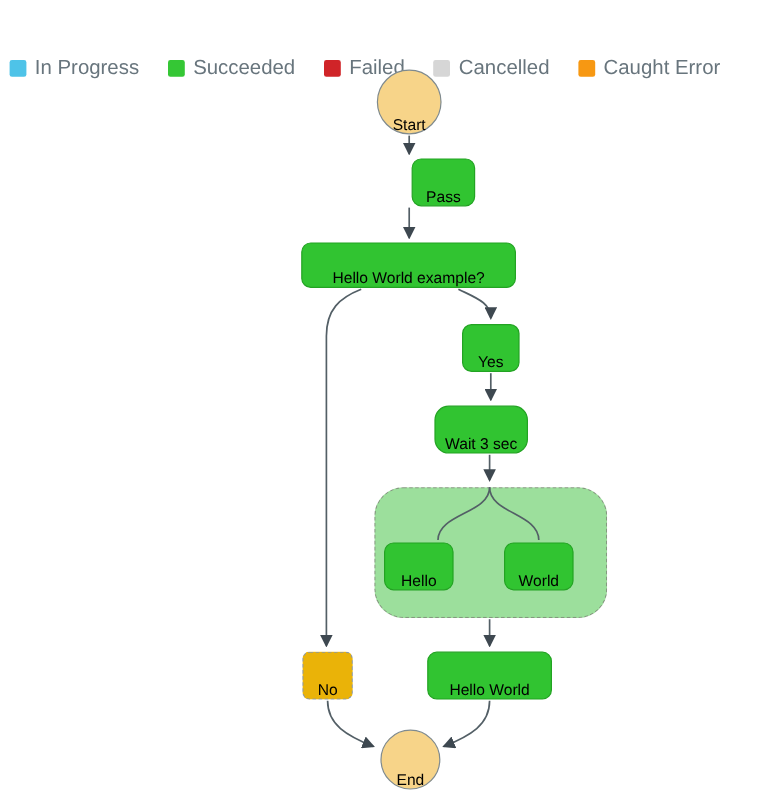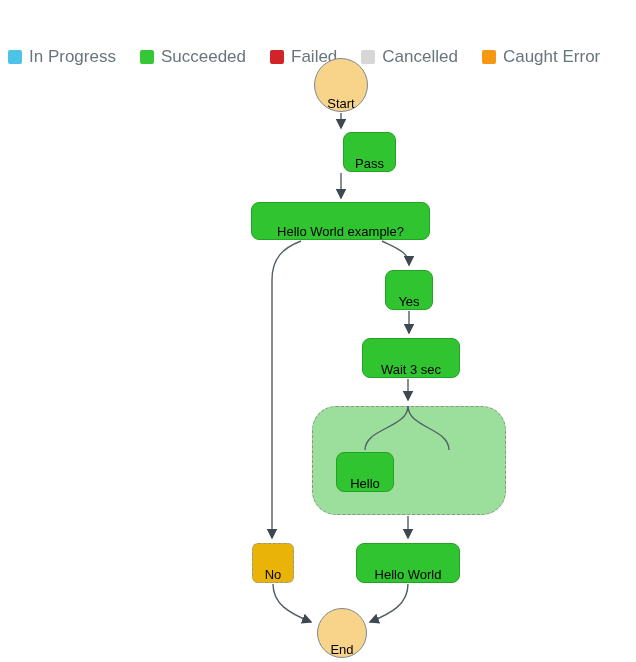"Wait 3 sec" #node-wait { border-radius: none -> 12px; width: 98px -> 78px }
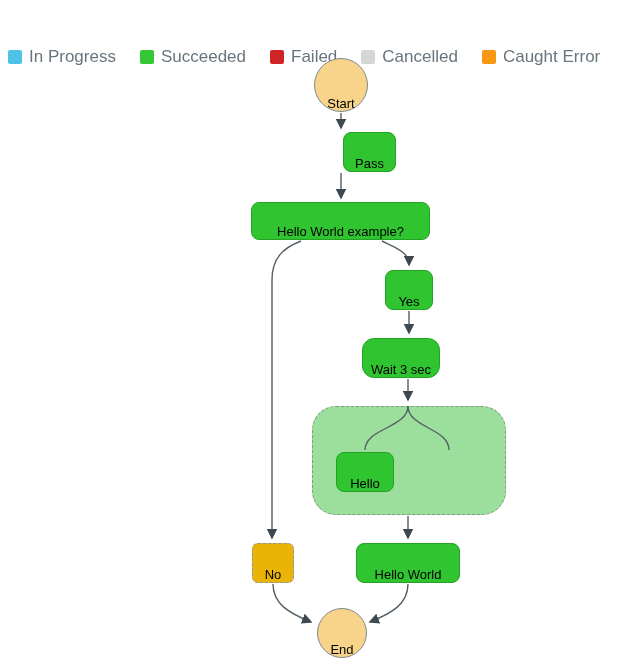"Hello" #node-hello { left: 336px -> 320px }
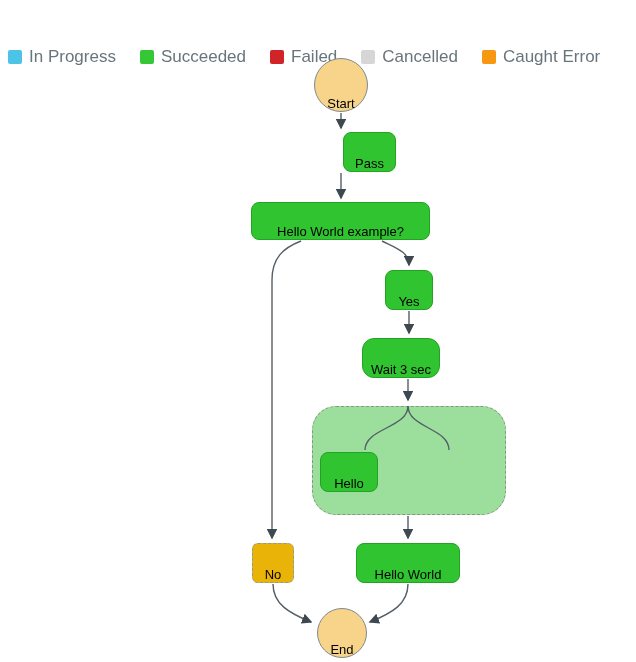"World" div.node { html: none -> <div> <span>World</span> </div> }
